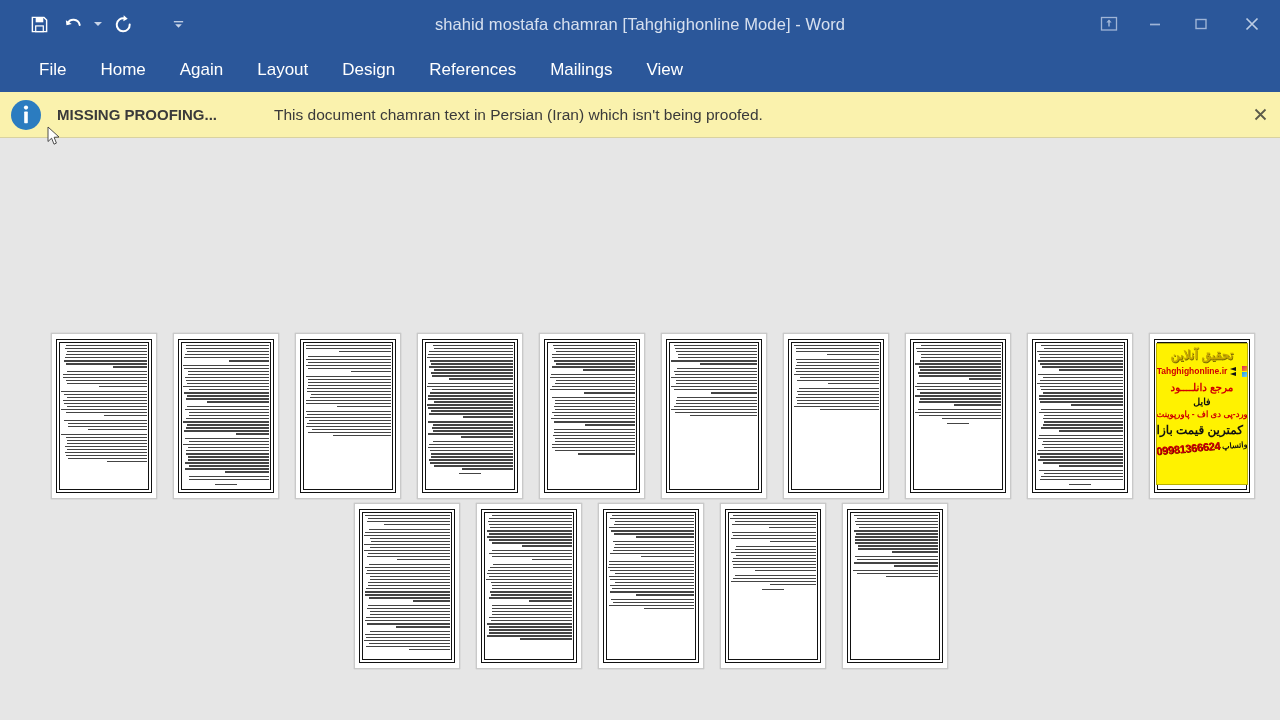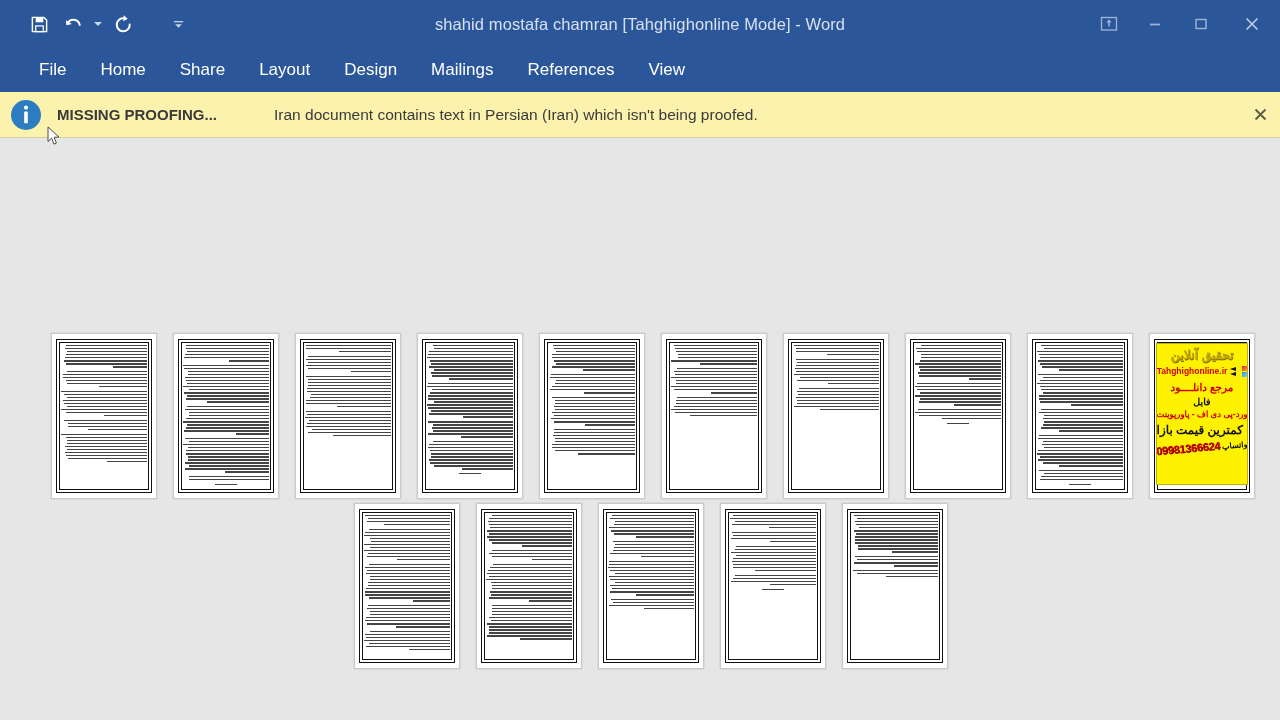"Share" div.tab { text: Share -> Again }
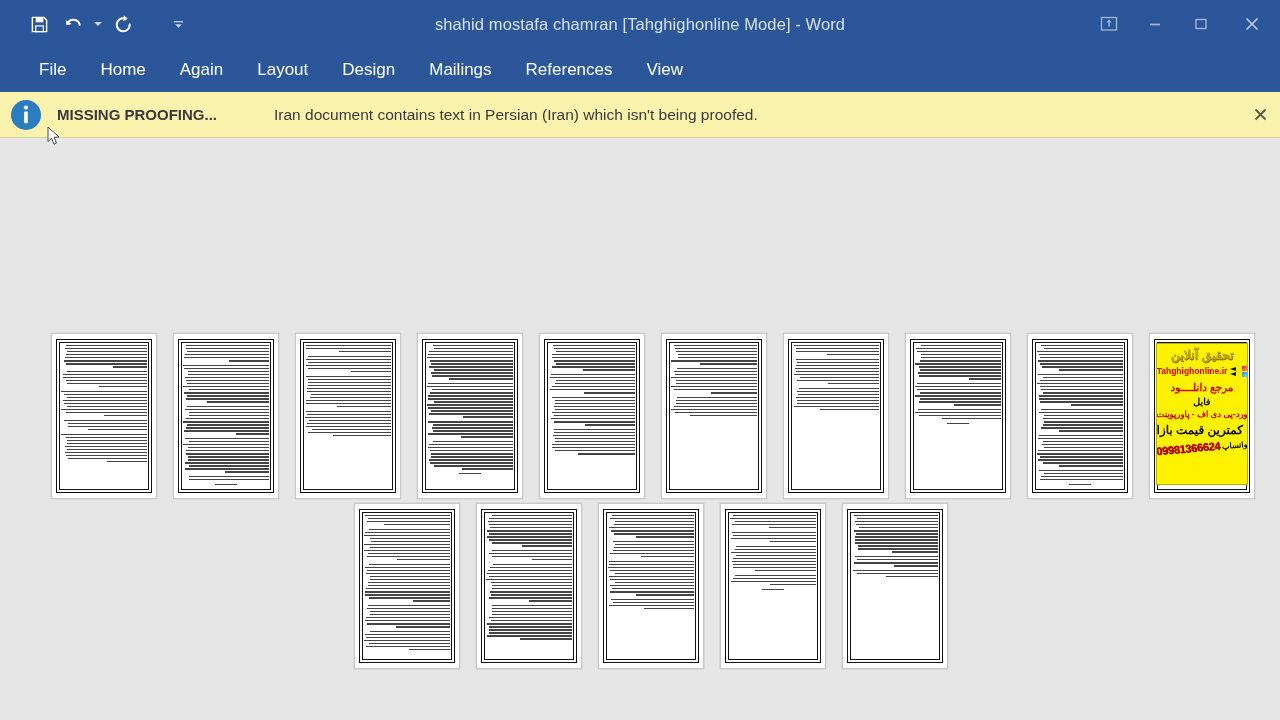"Mailings" div.tab { order: before "References" -> after "References" }
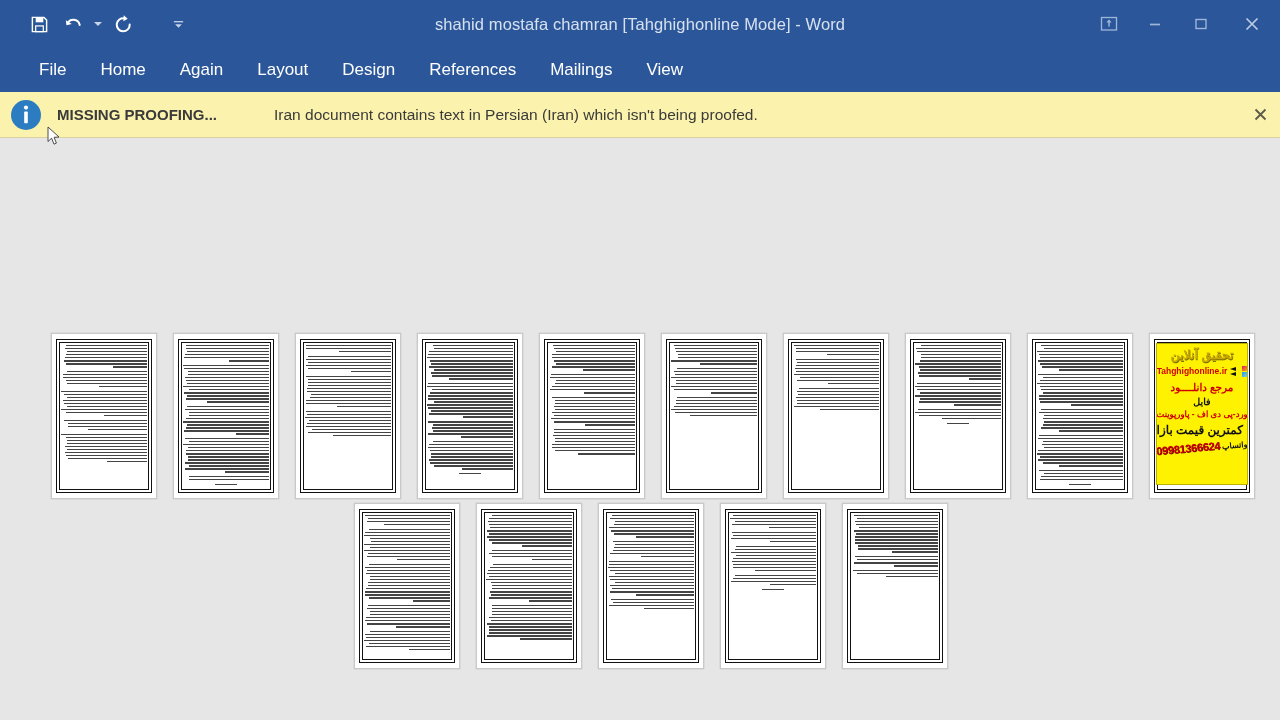"Iran document contains text in" span.msg-text { text: Iran document contains -> This document chamran }
